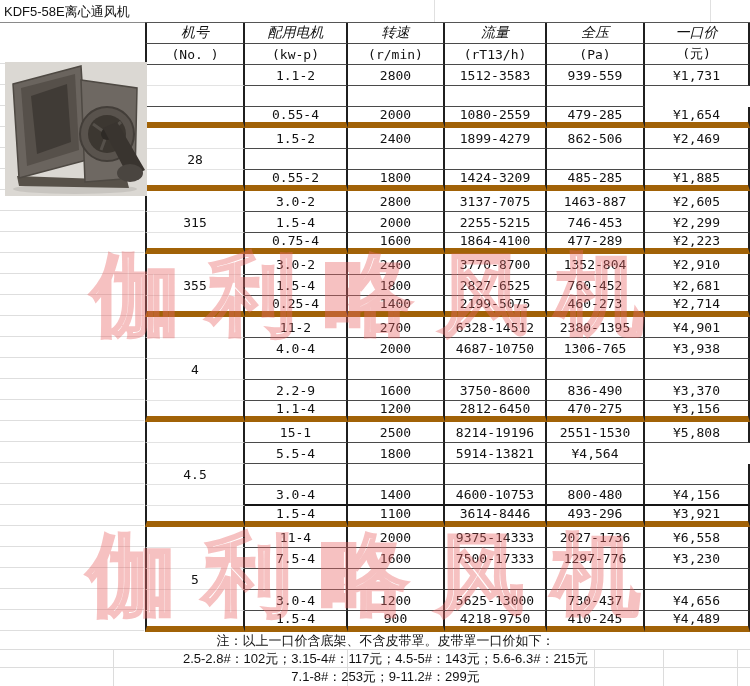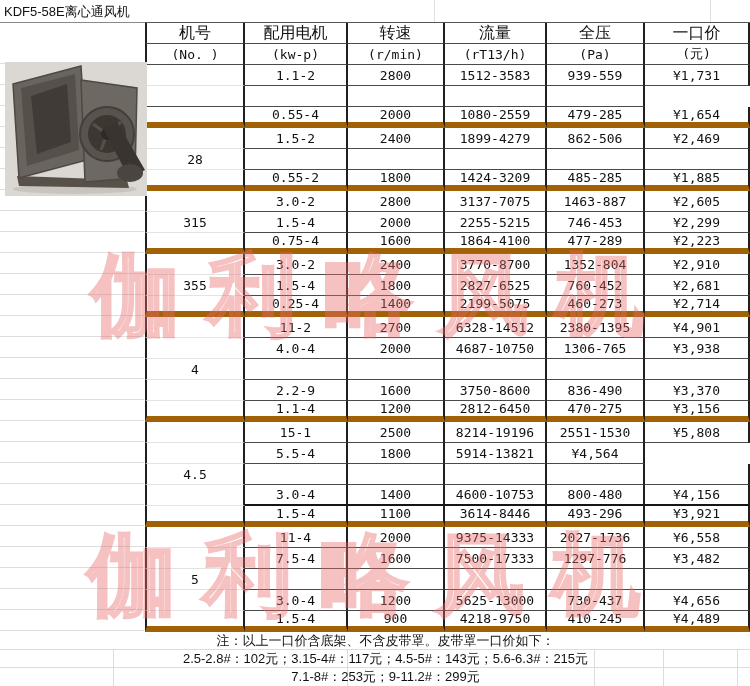"机号" .hd { font-size: 16px -> 14px; font-style: none -> italic }
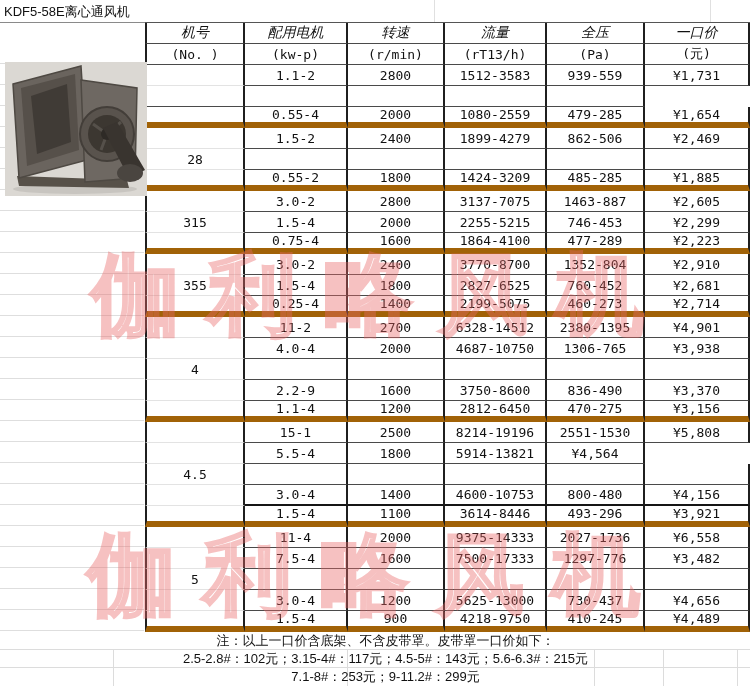"¥3,482" div.c { text: ¥3,482 -> ¥3,230 }
